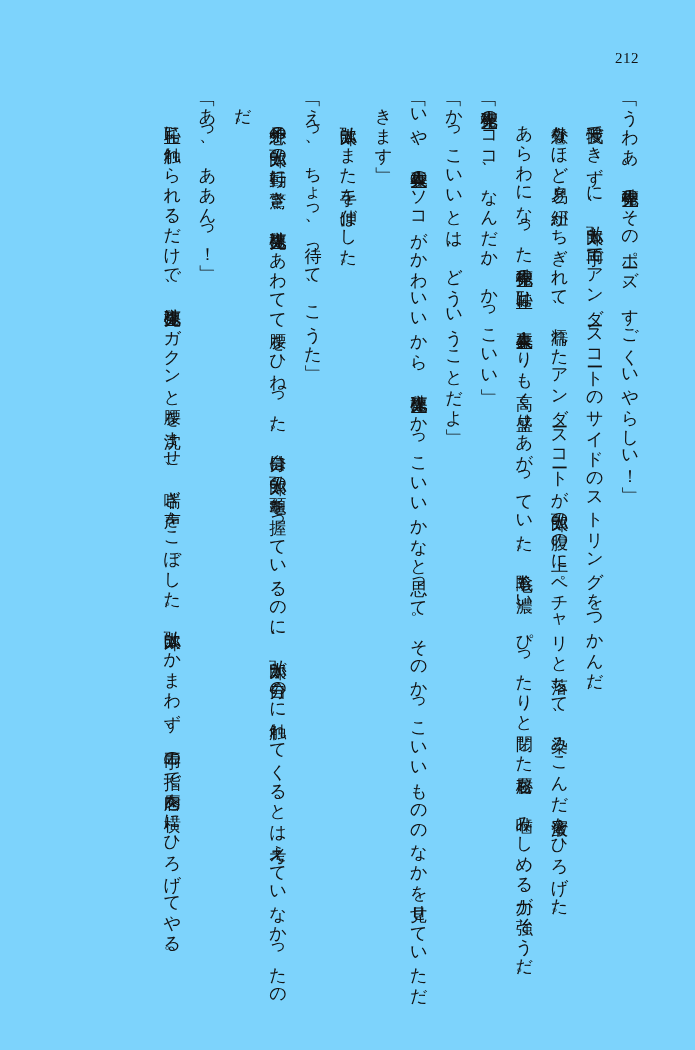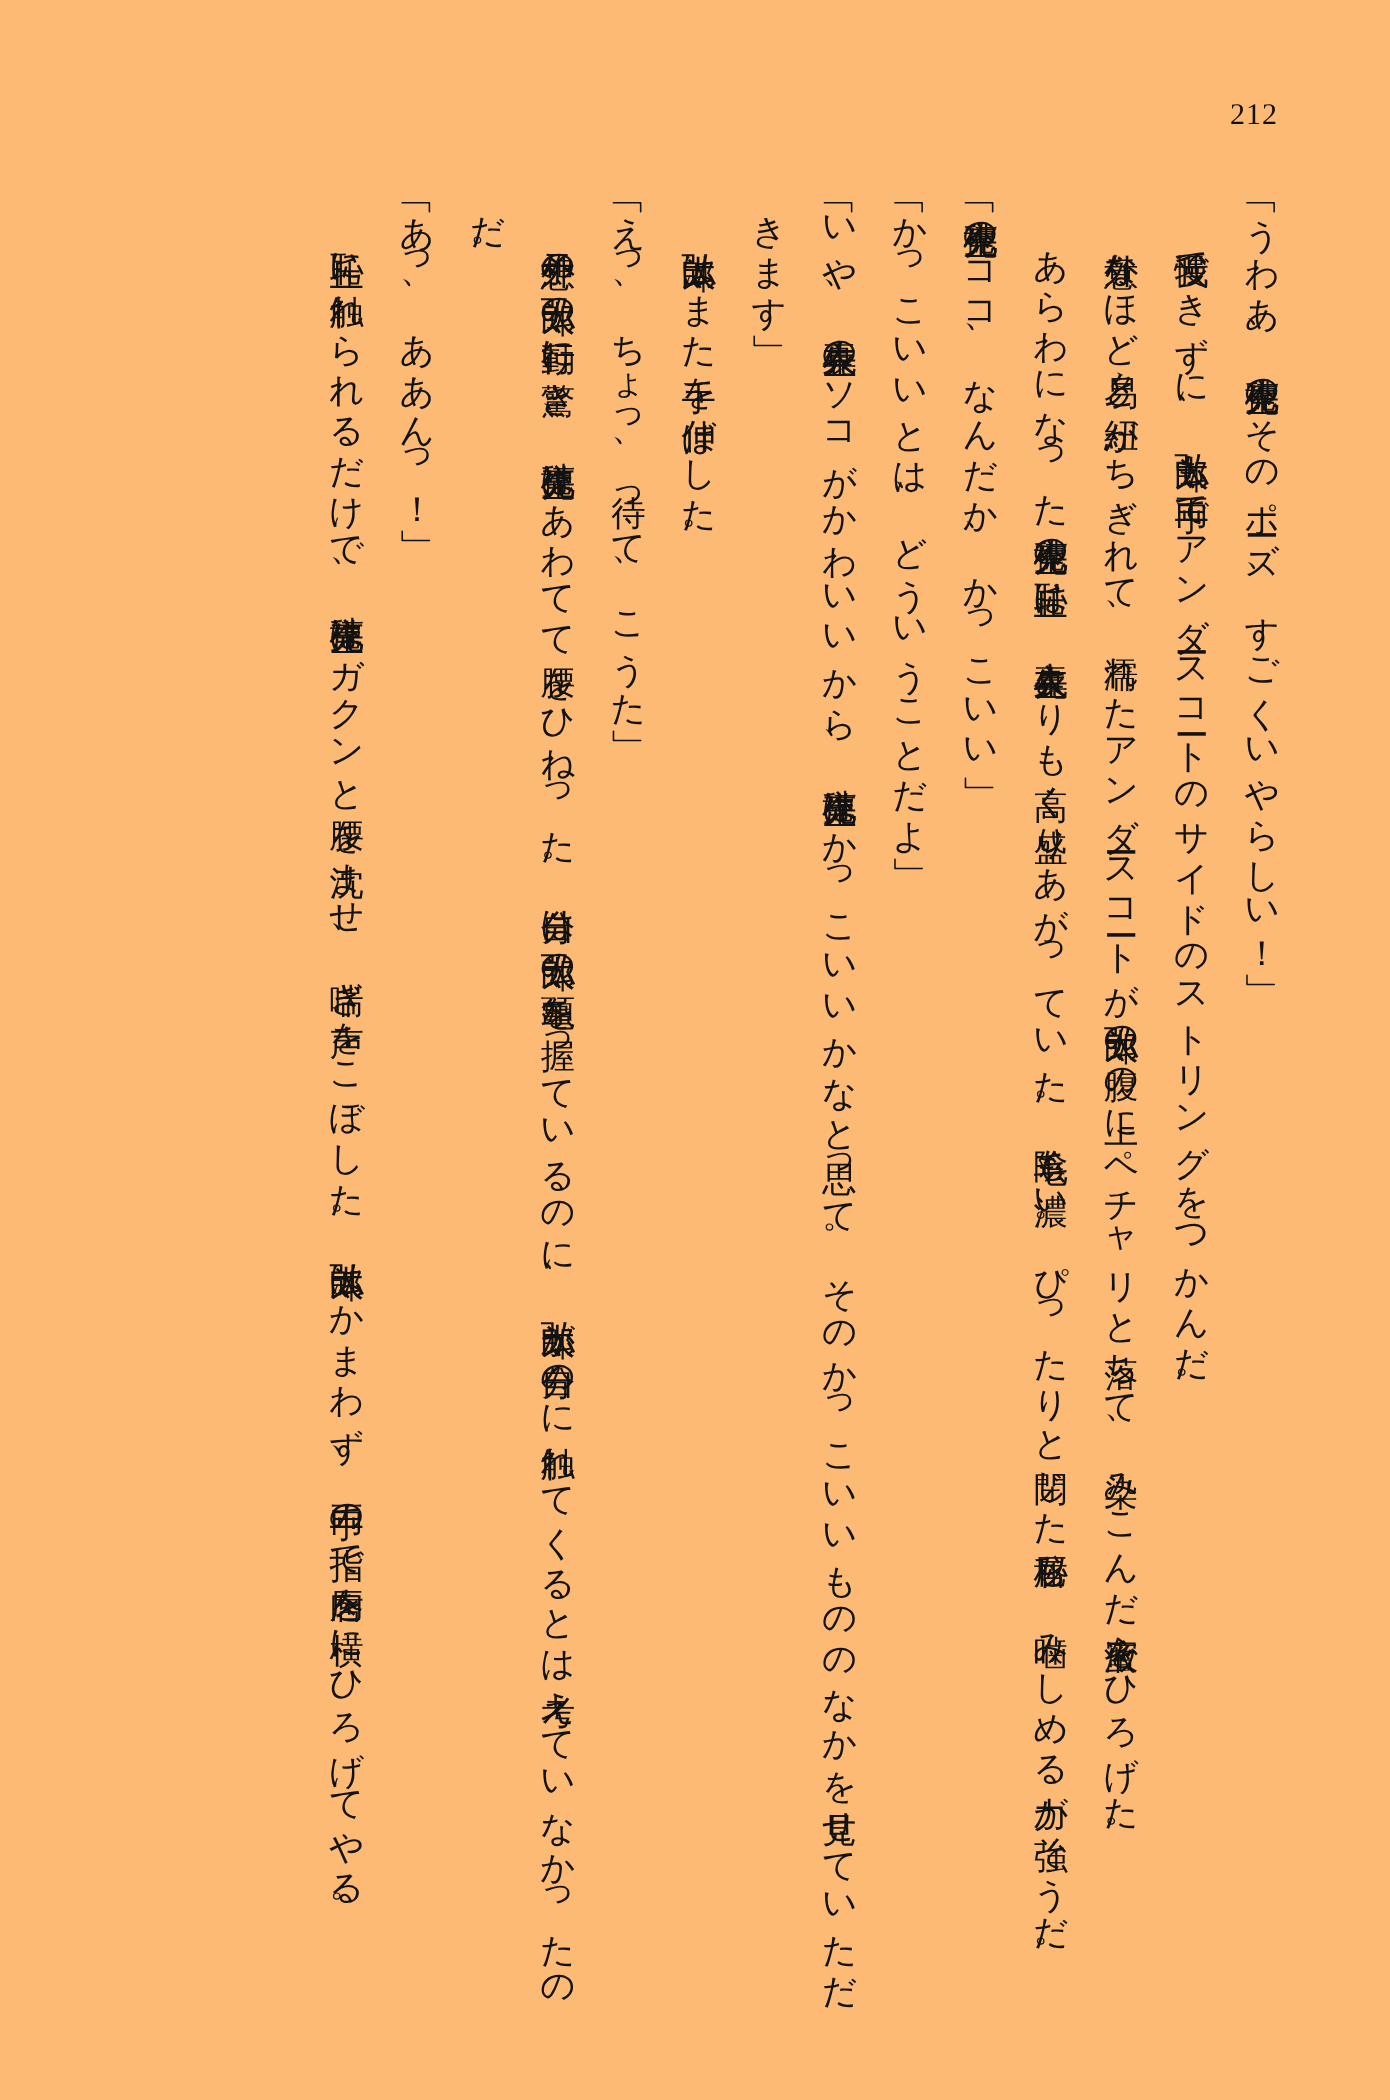"212" .page { background: #fdba74 -> #7dd3fc }
